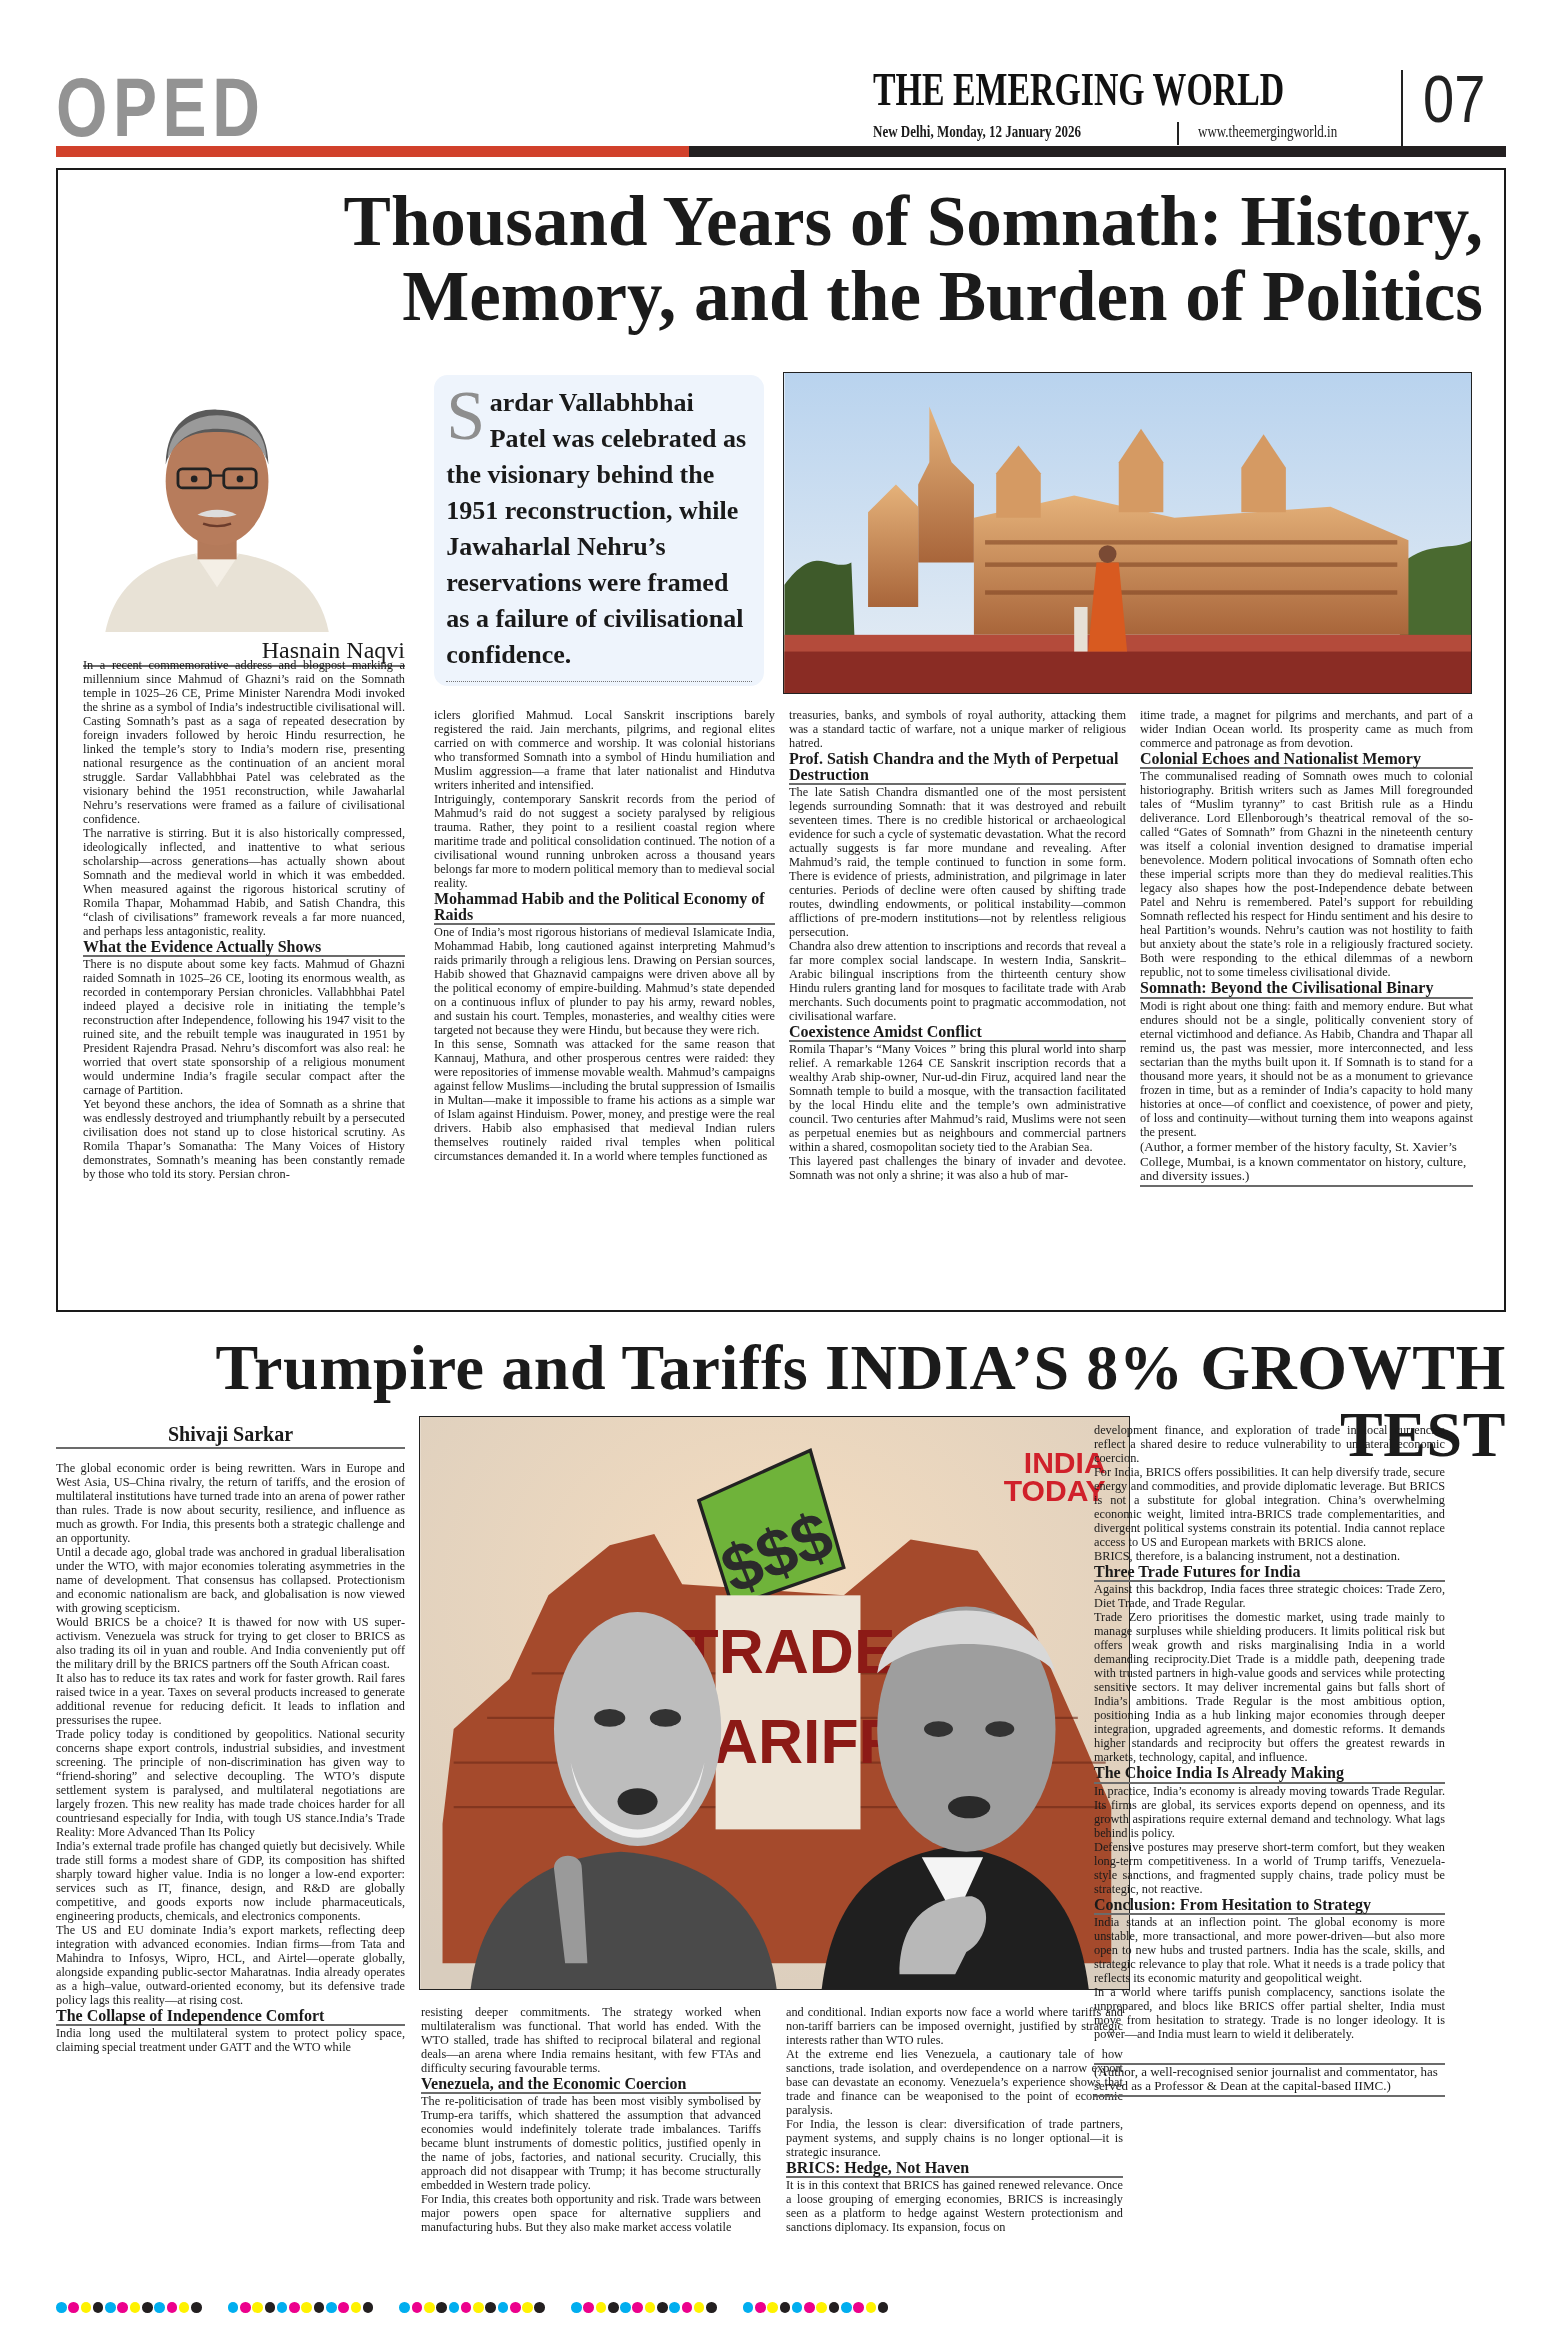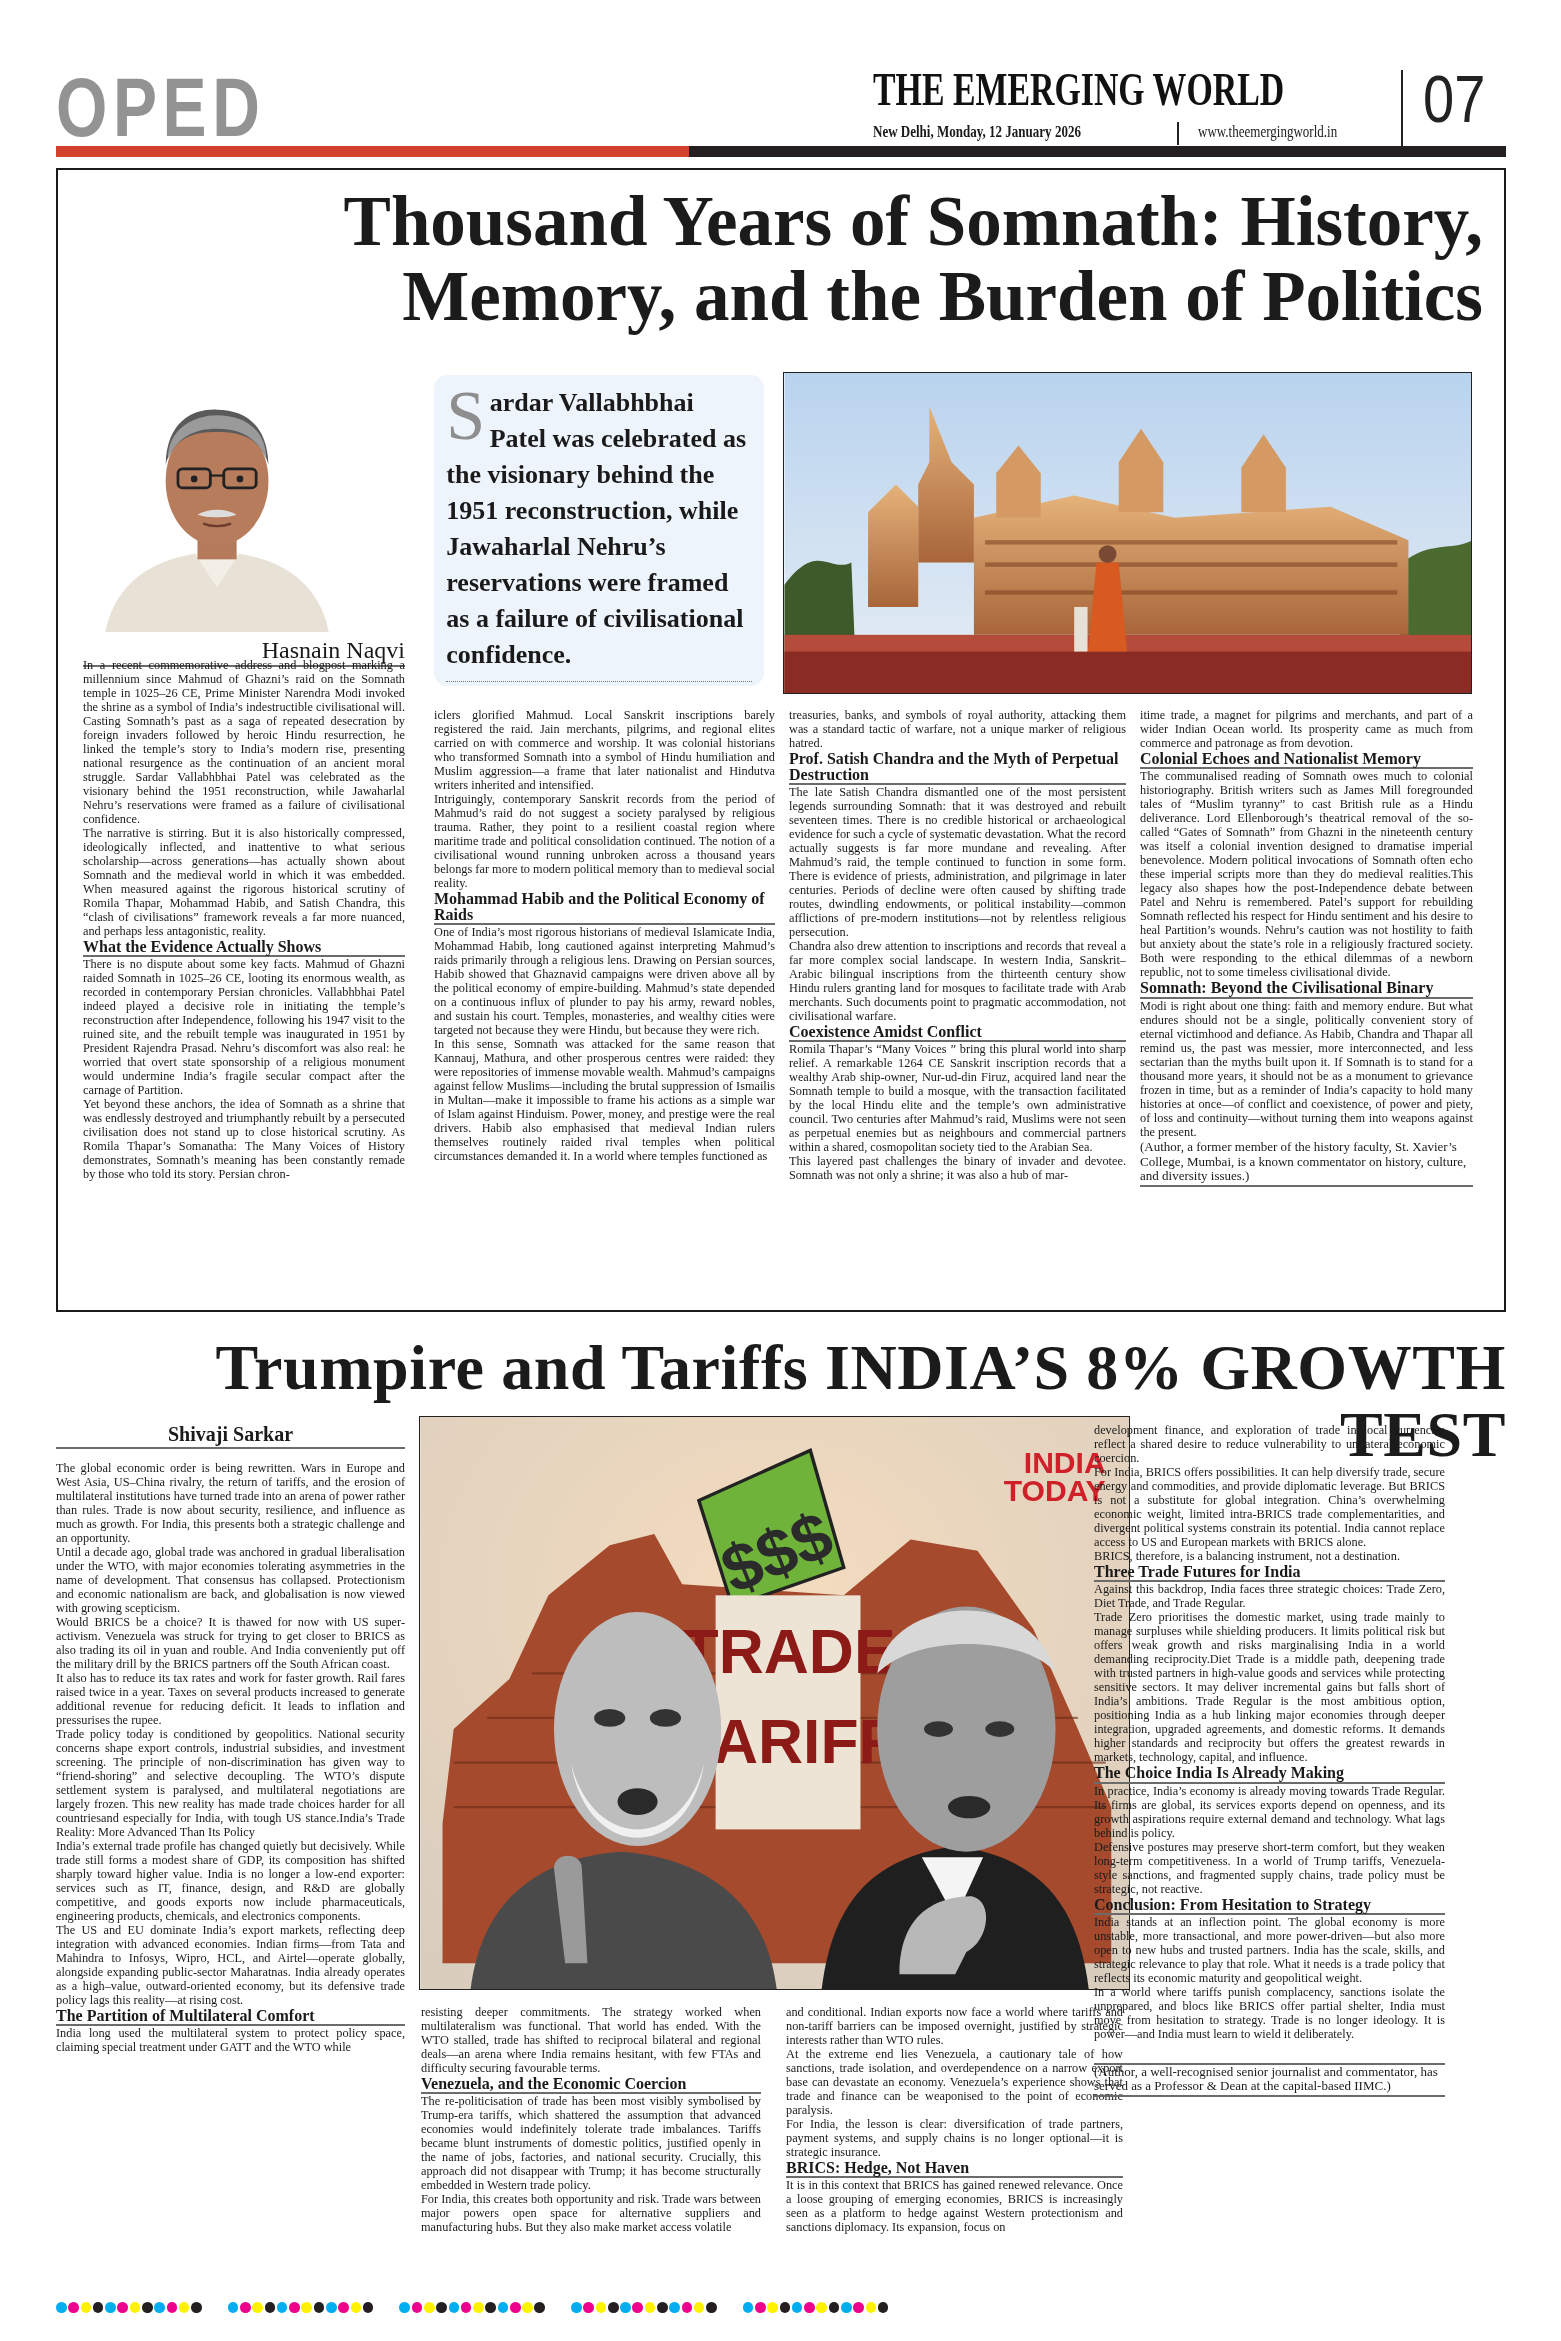"The Partition of Multilateral Comfort" h3 { text: Partition of Multilateral -> Collapse of Independence }
